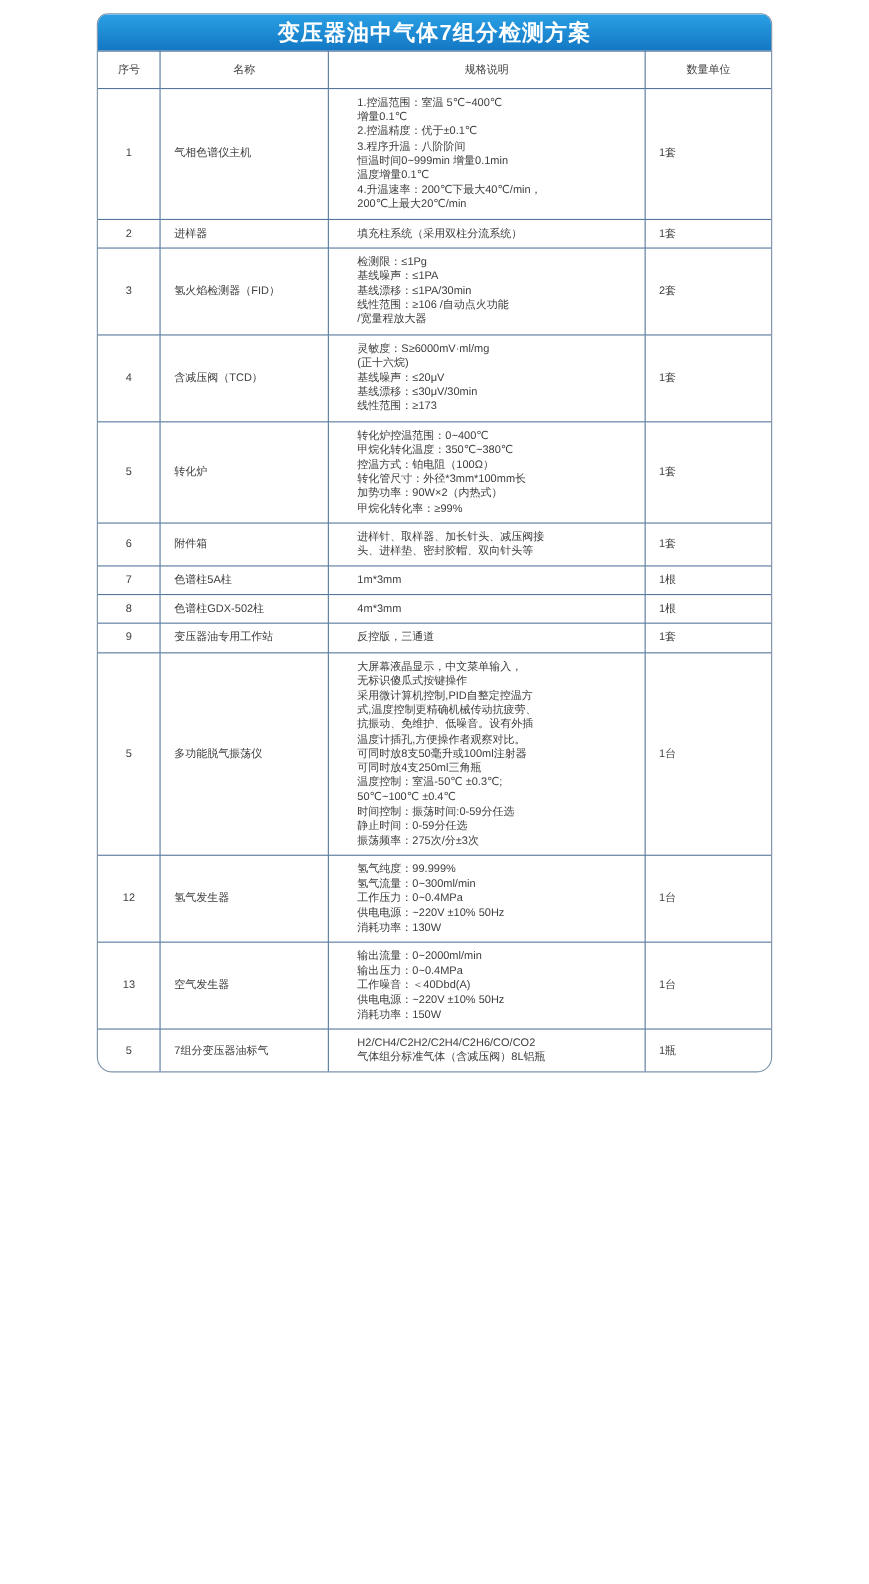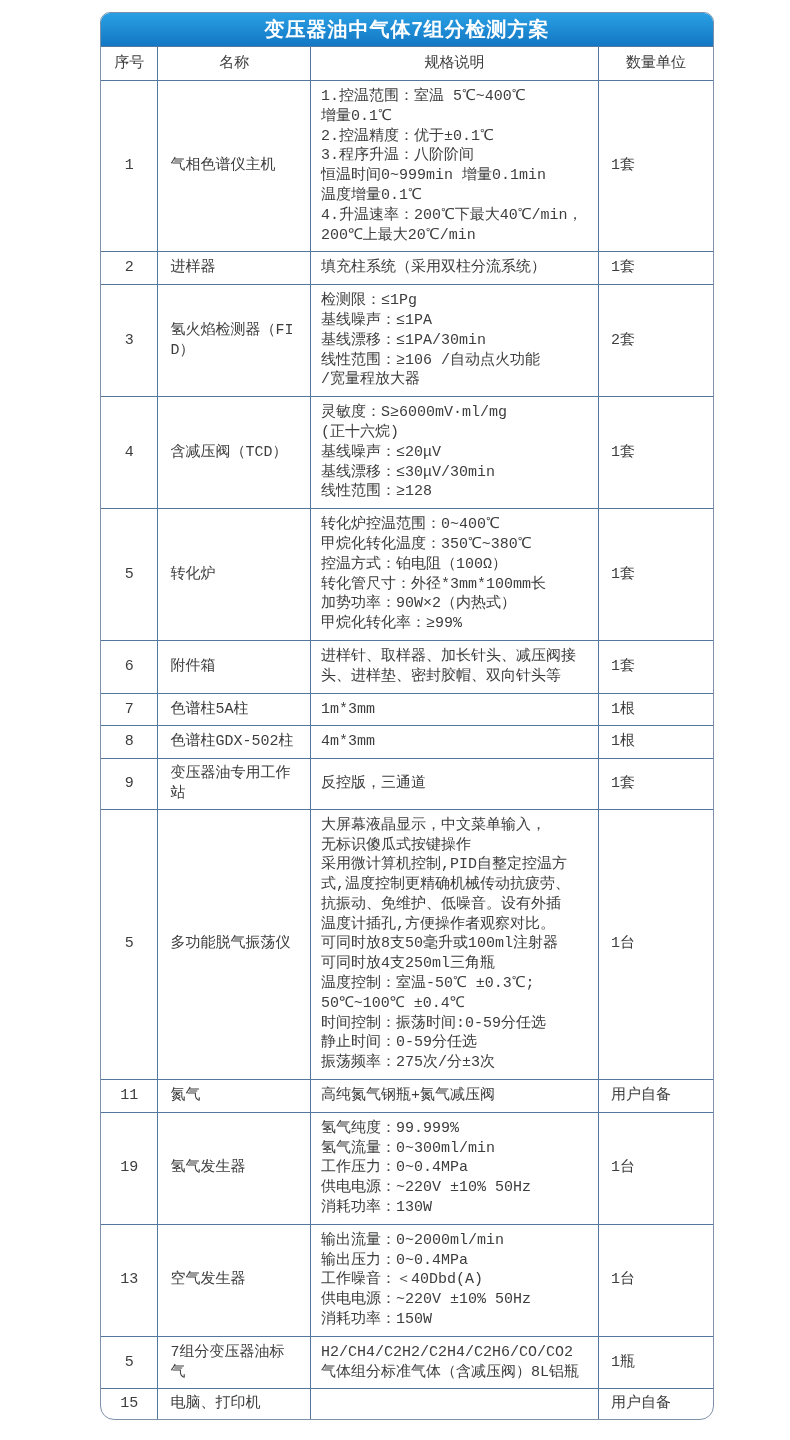"变压器油中气体7组分检测方案" .card { left: 100px -> 88px }
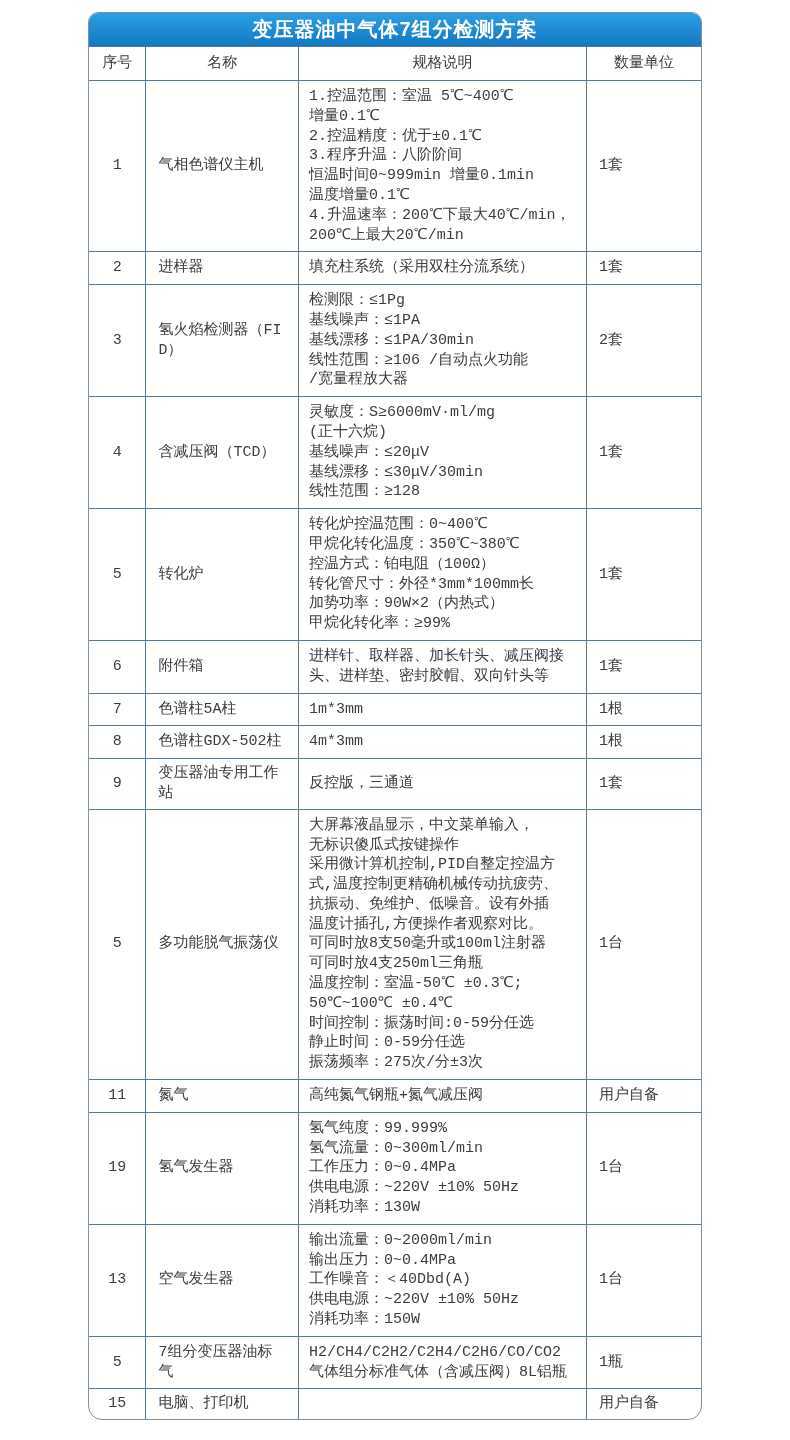"序号" table.spec-table { font-family: Liberation Mono, monospace -> none; font-size: 15px -> 10px }
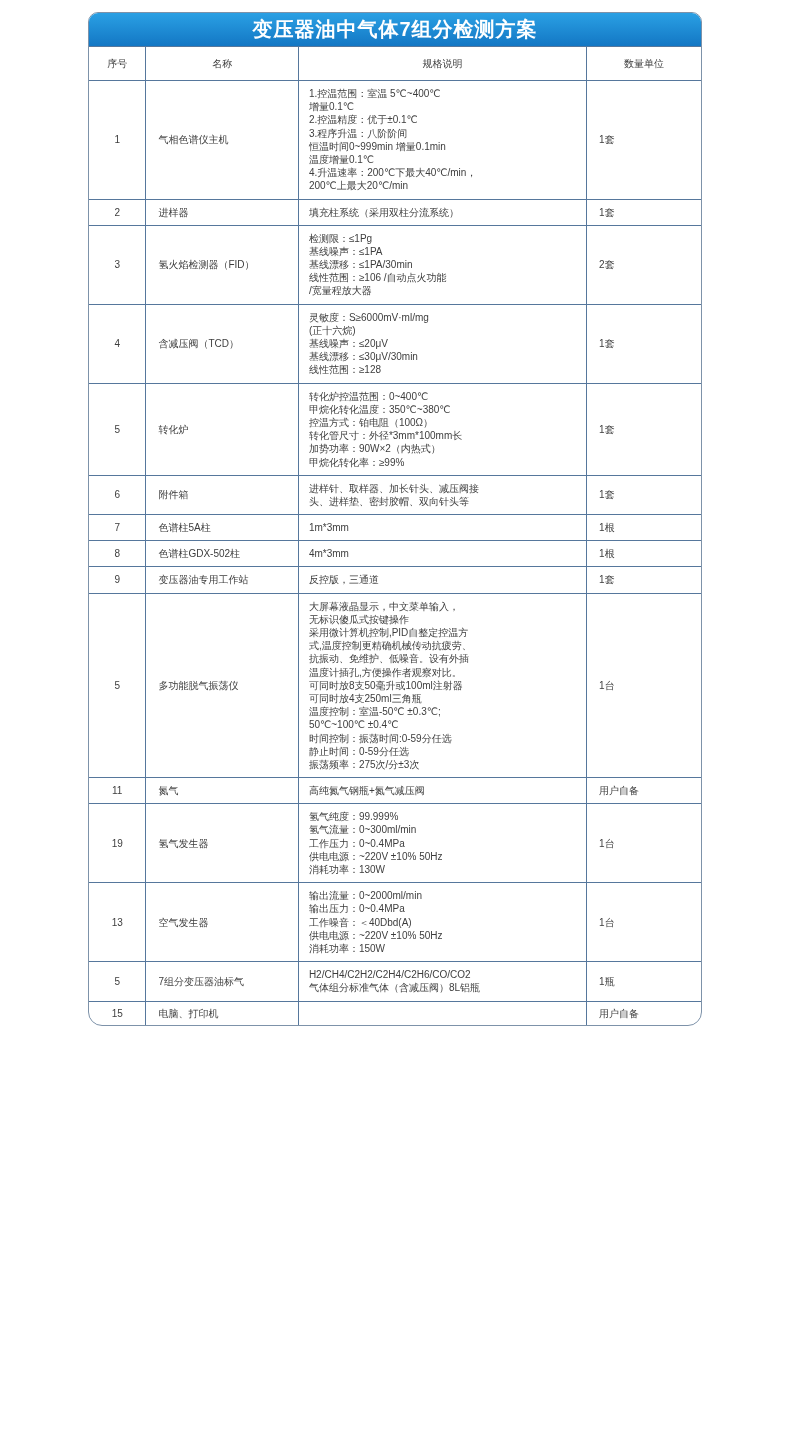"1.控温范围：室温 5℃~400℃" td.col-spec { padding: 6px 10px -> 6px 26px }
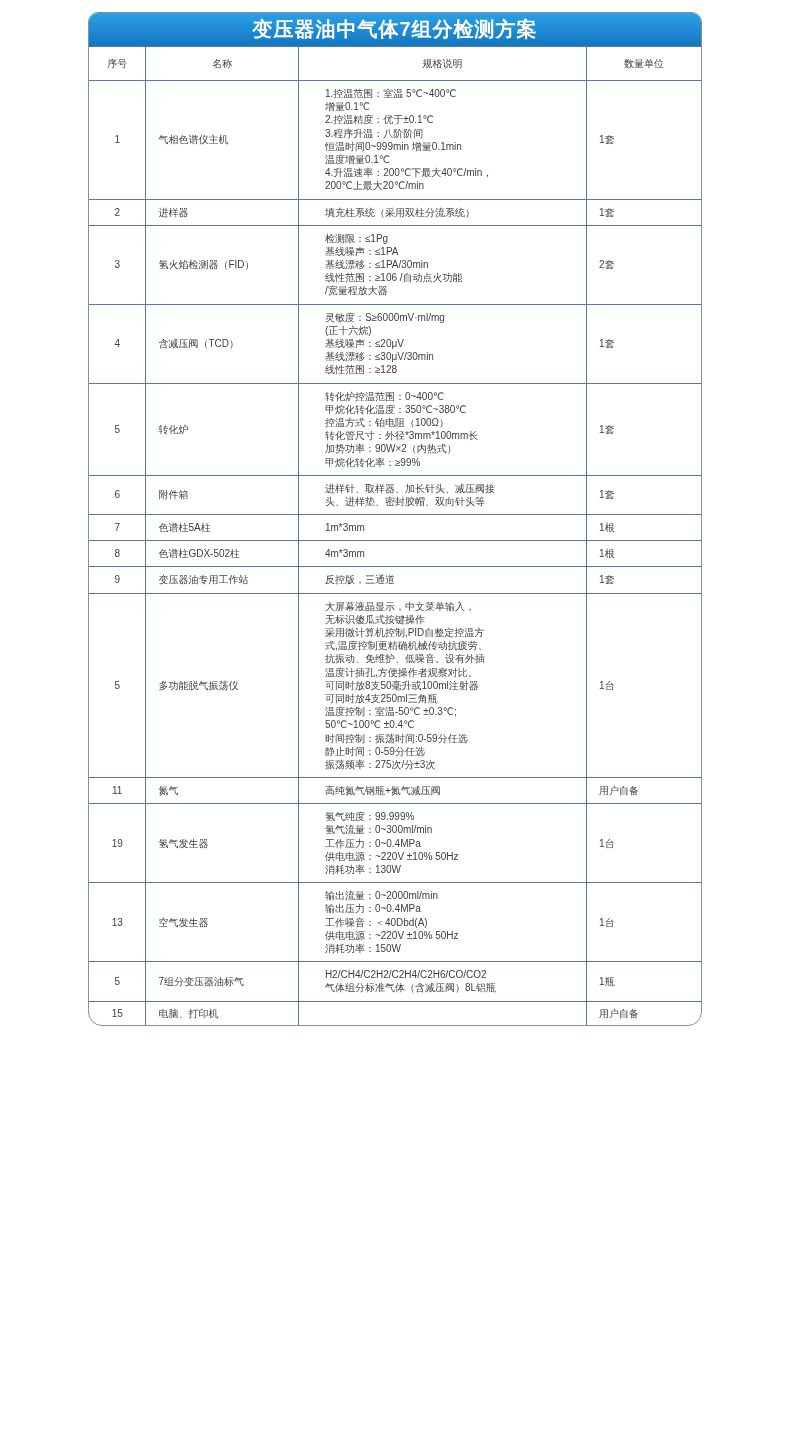"灵敏度：S≥6000mV·ml/mg" td.col-spec { text: 128 -> 173 }
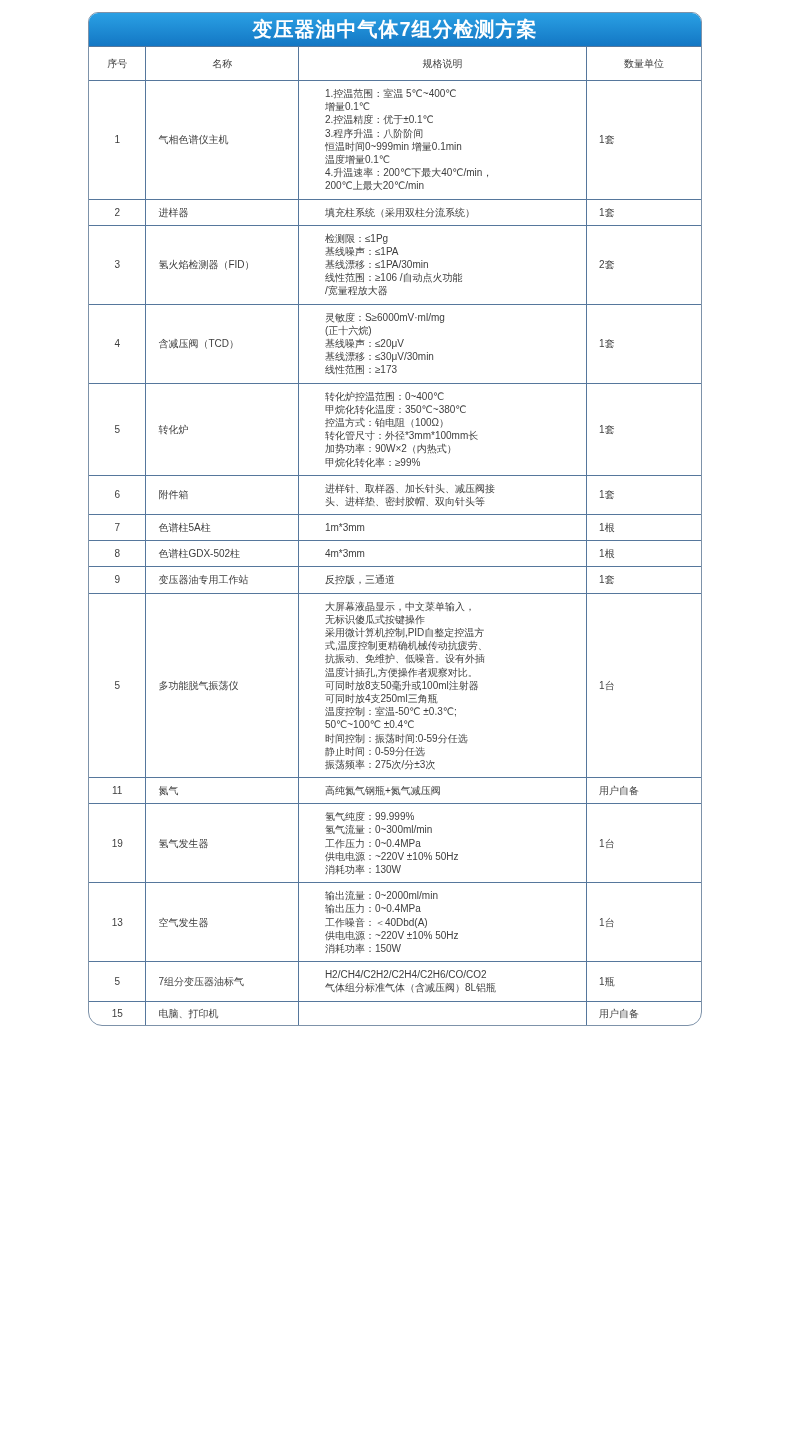"11" tr { html: <tr> <td>11</td> <td>氮气</td> <td>高纯氮气钢瓶+氮气减压阀</td> <td>用户自备</td> </tr> -> none }
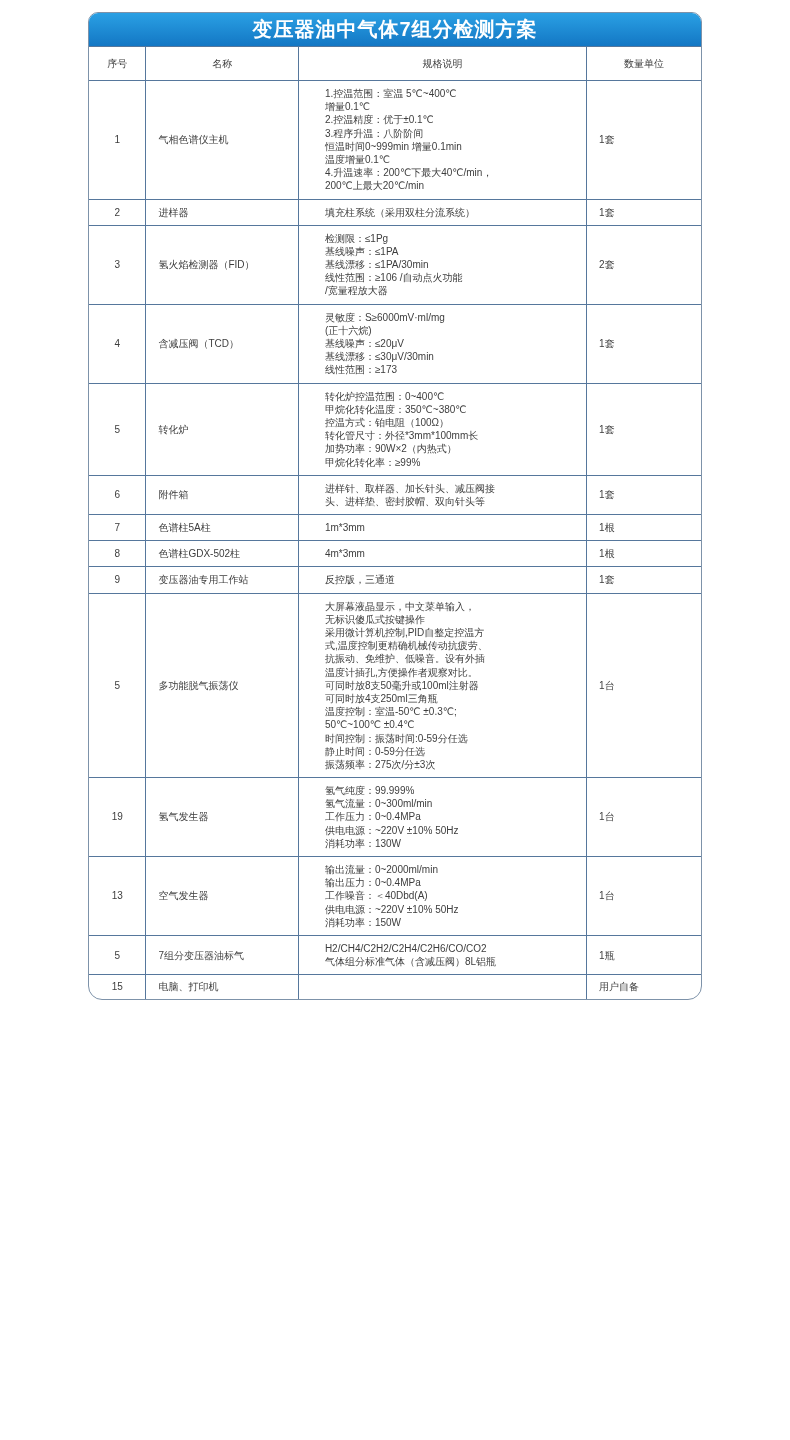"19" td.col-no { text: 19 -> 12 }
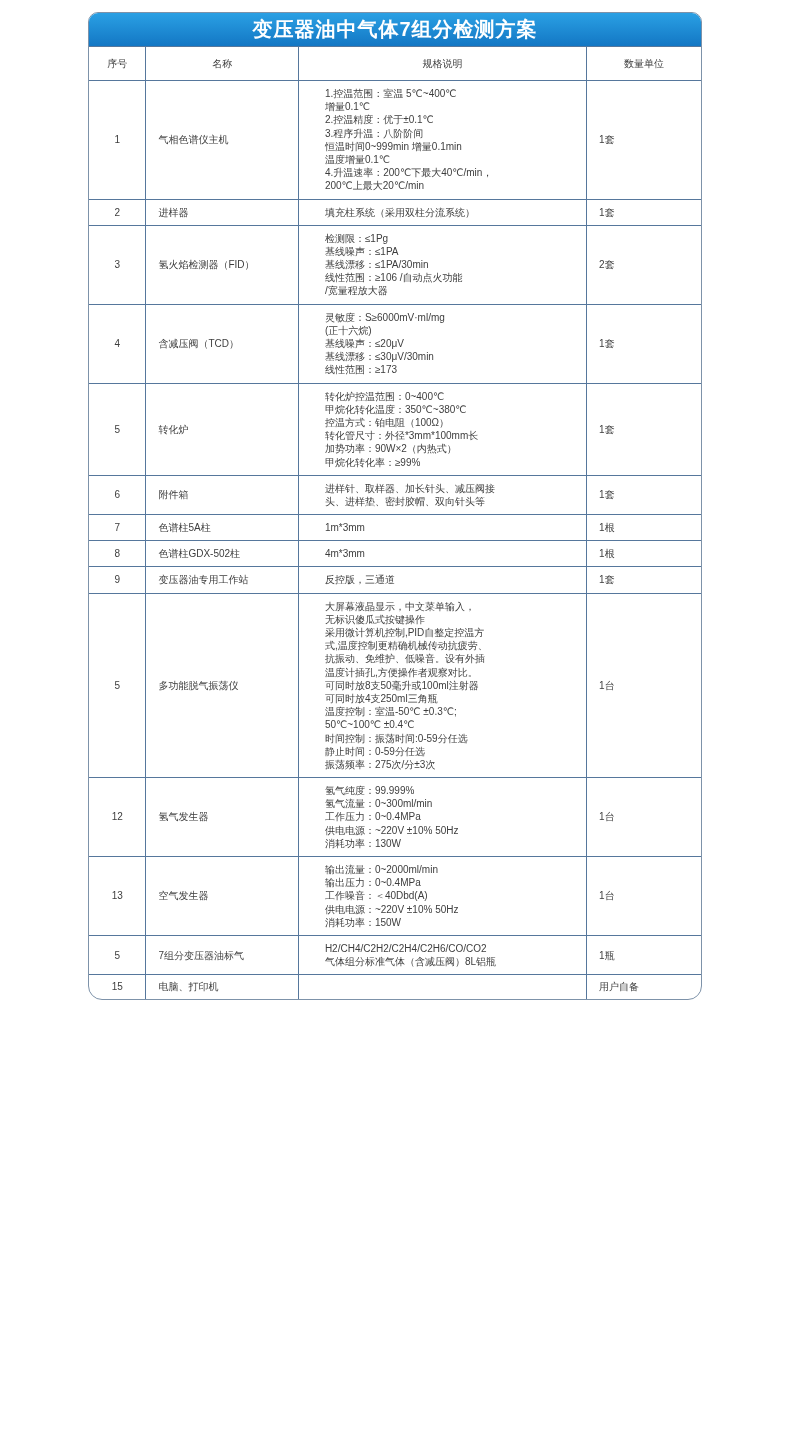"15" tr { html: <tr> <td>15</td> <td>电脑、打印机</td> <td></td> <td>用户自备</td> </tr> -> none }
